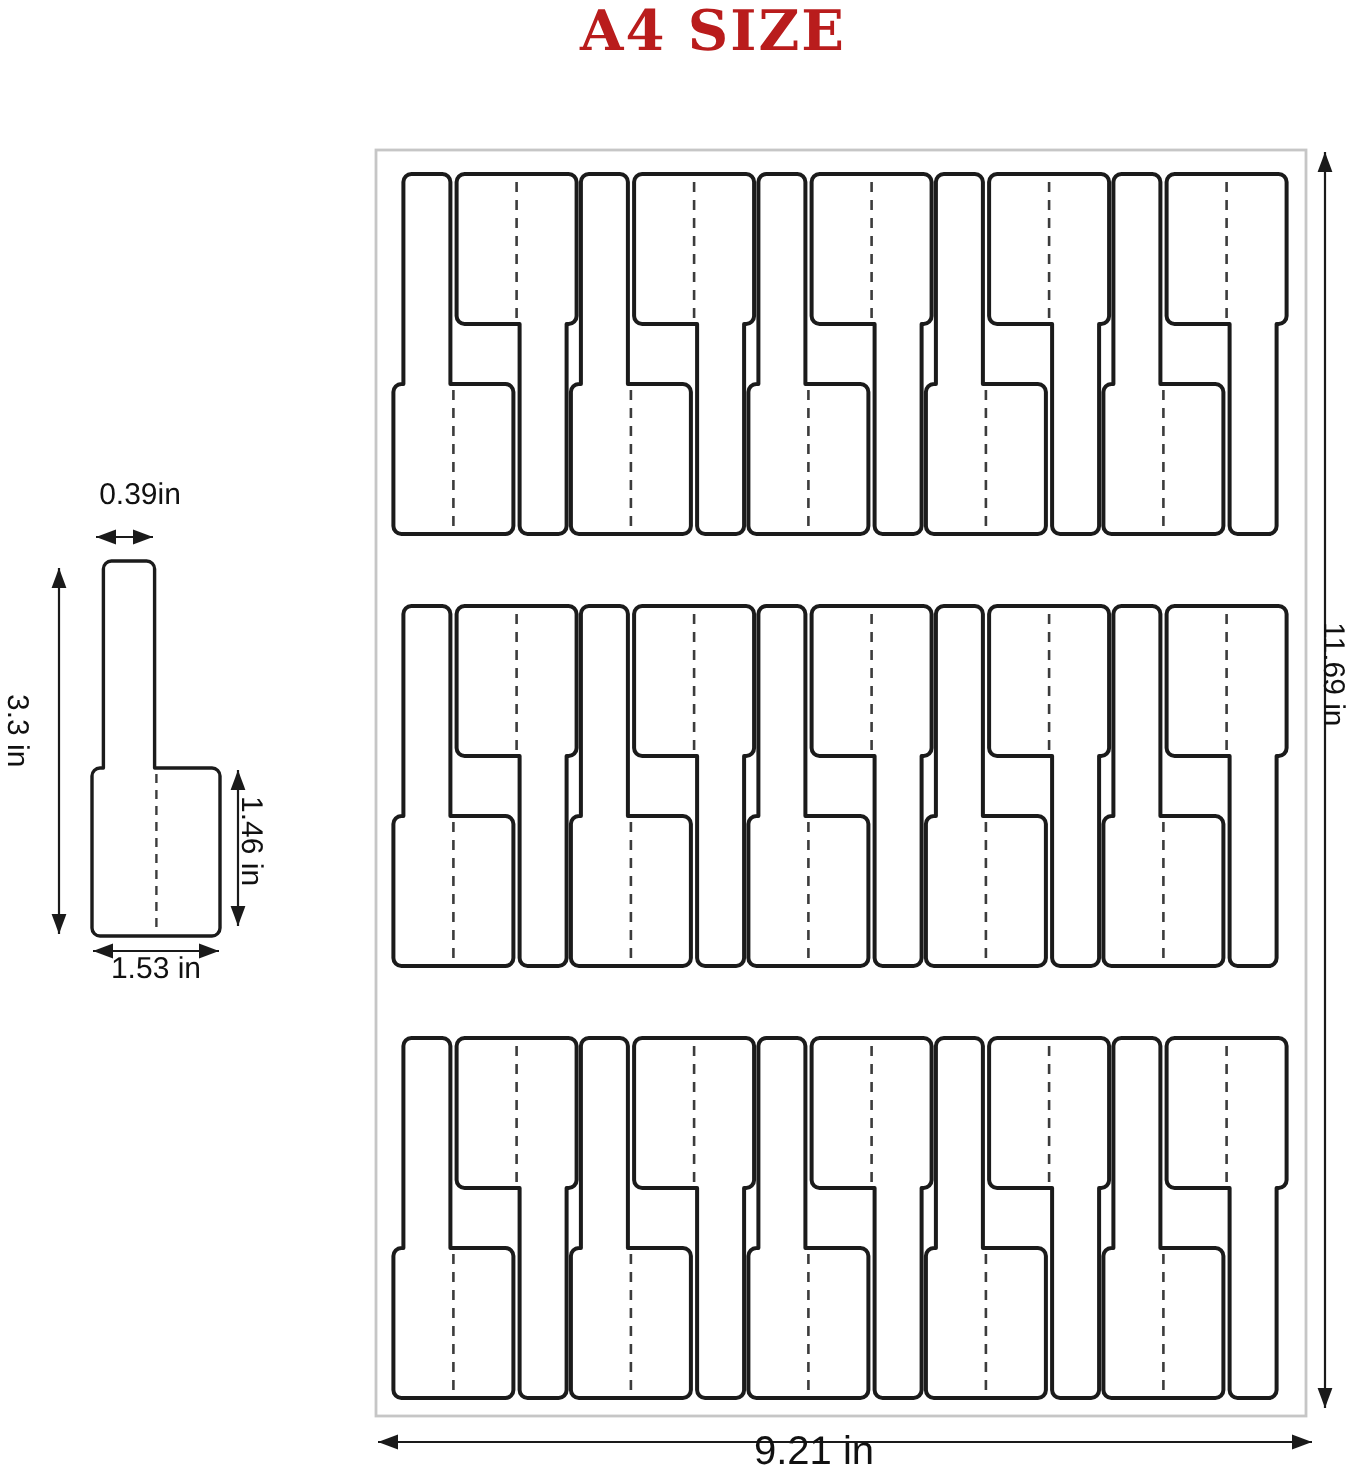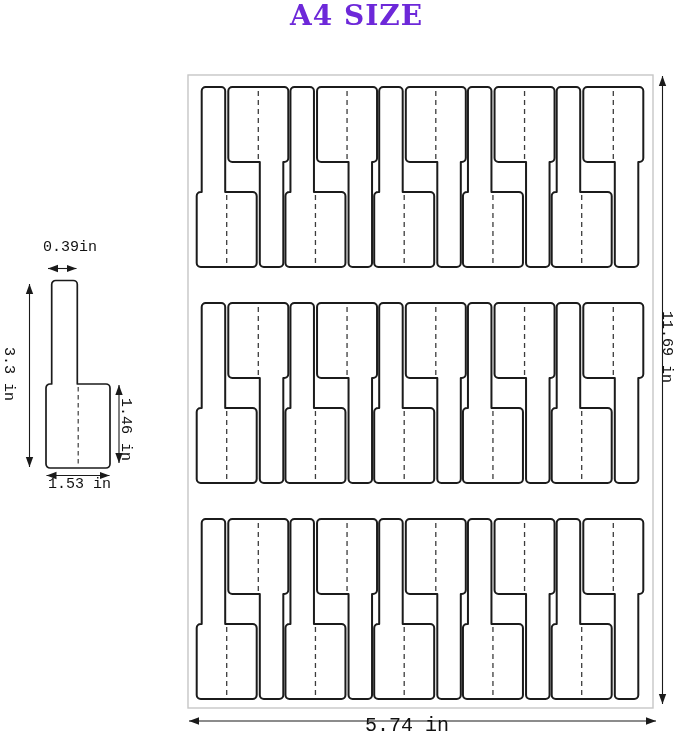"A4 SIZE" .title { color: #6d28d9 -> #b91c1c }
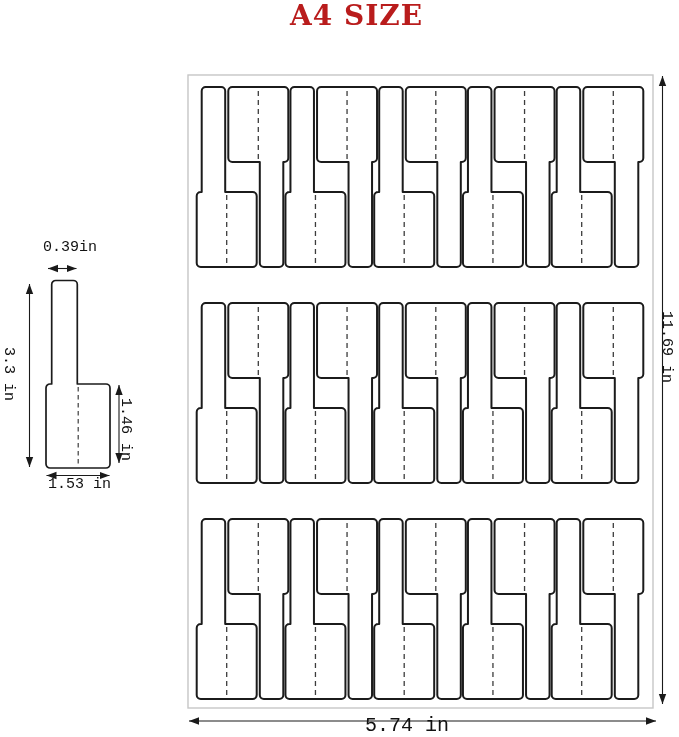"0.39in" .dim { font-family: Liberation Mono, monospace -> none }
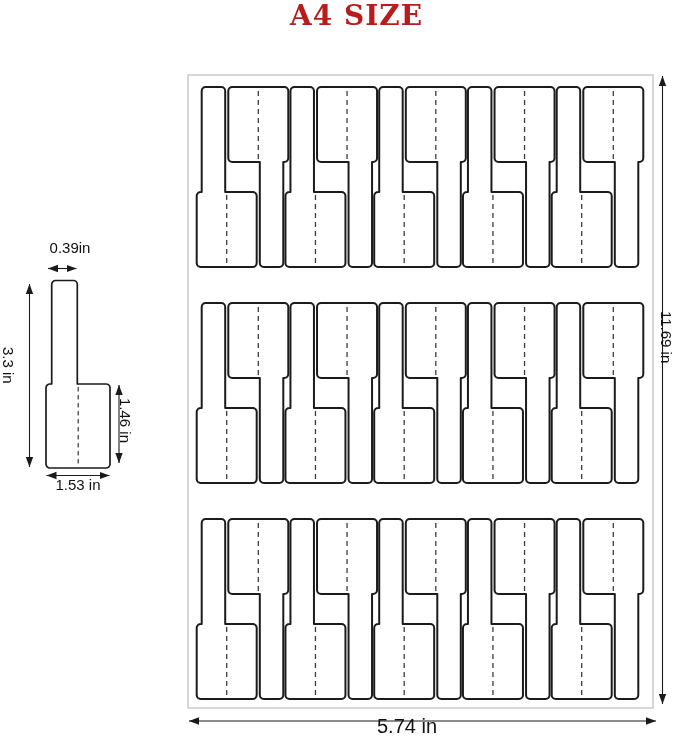"5.74 in" div.dim { text: 5.74 -> 9.21 }
